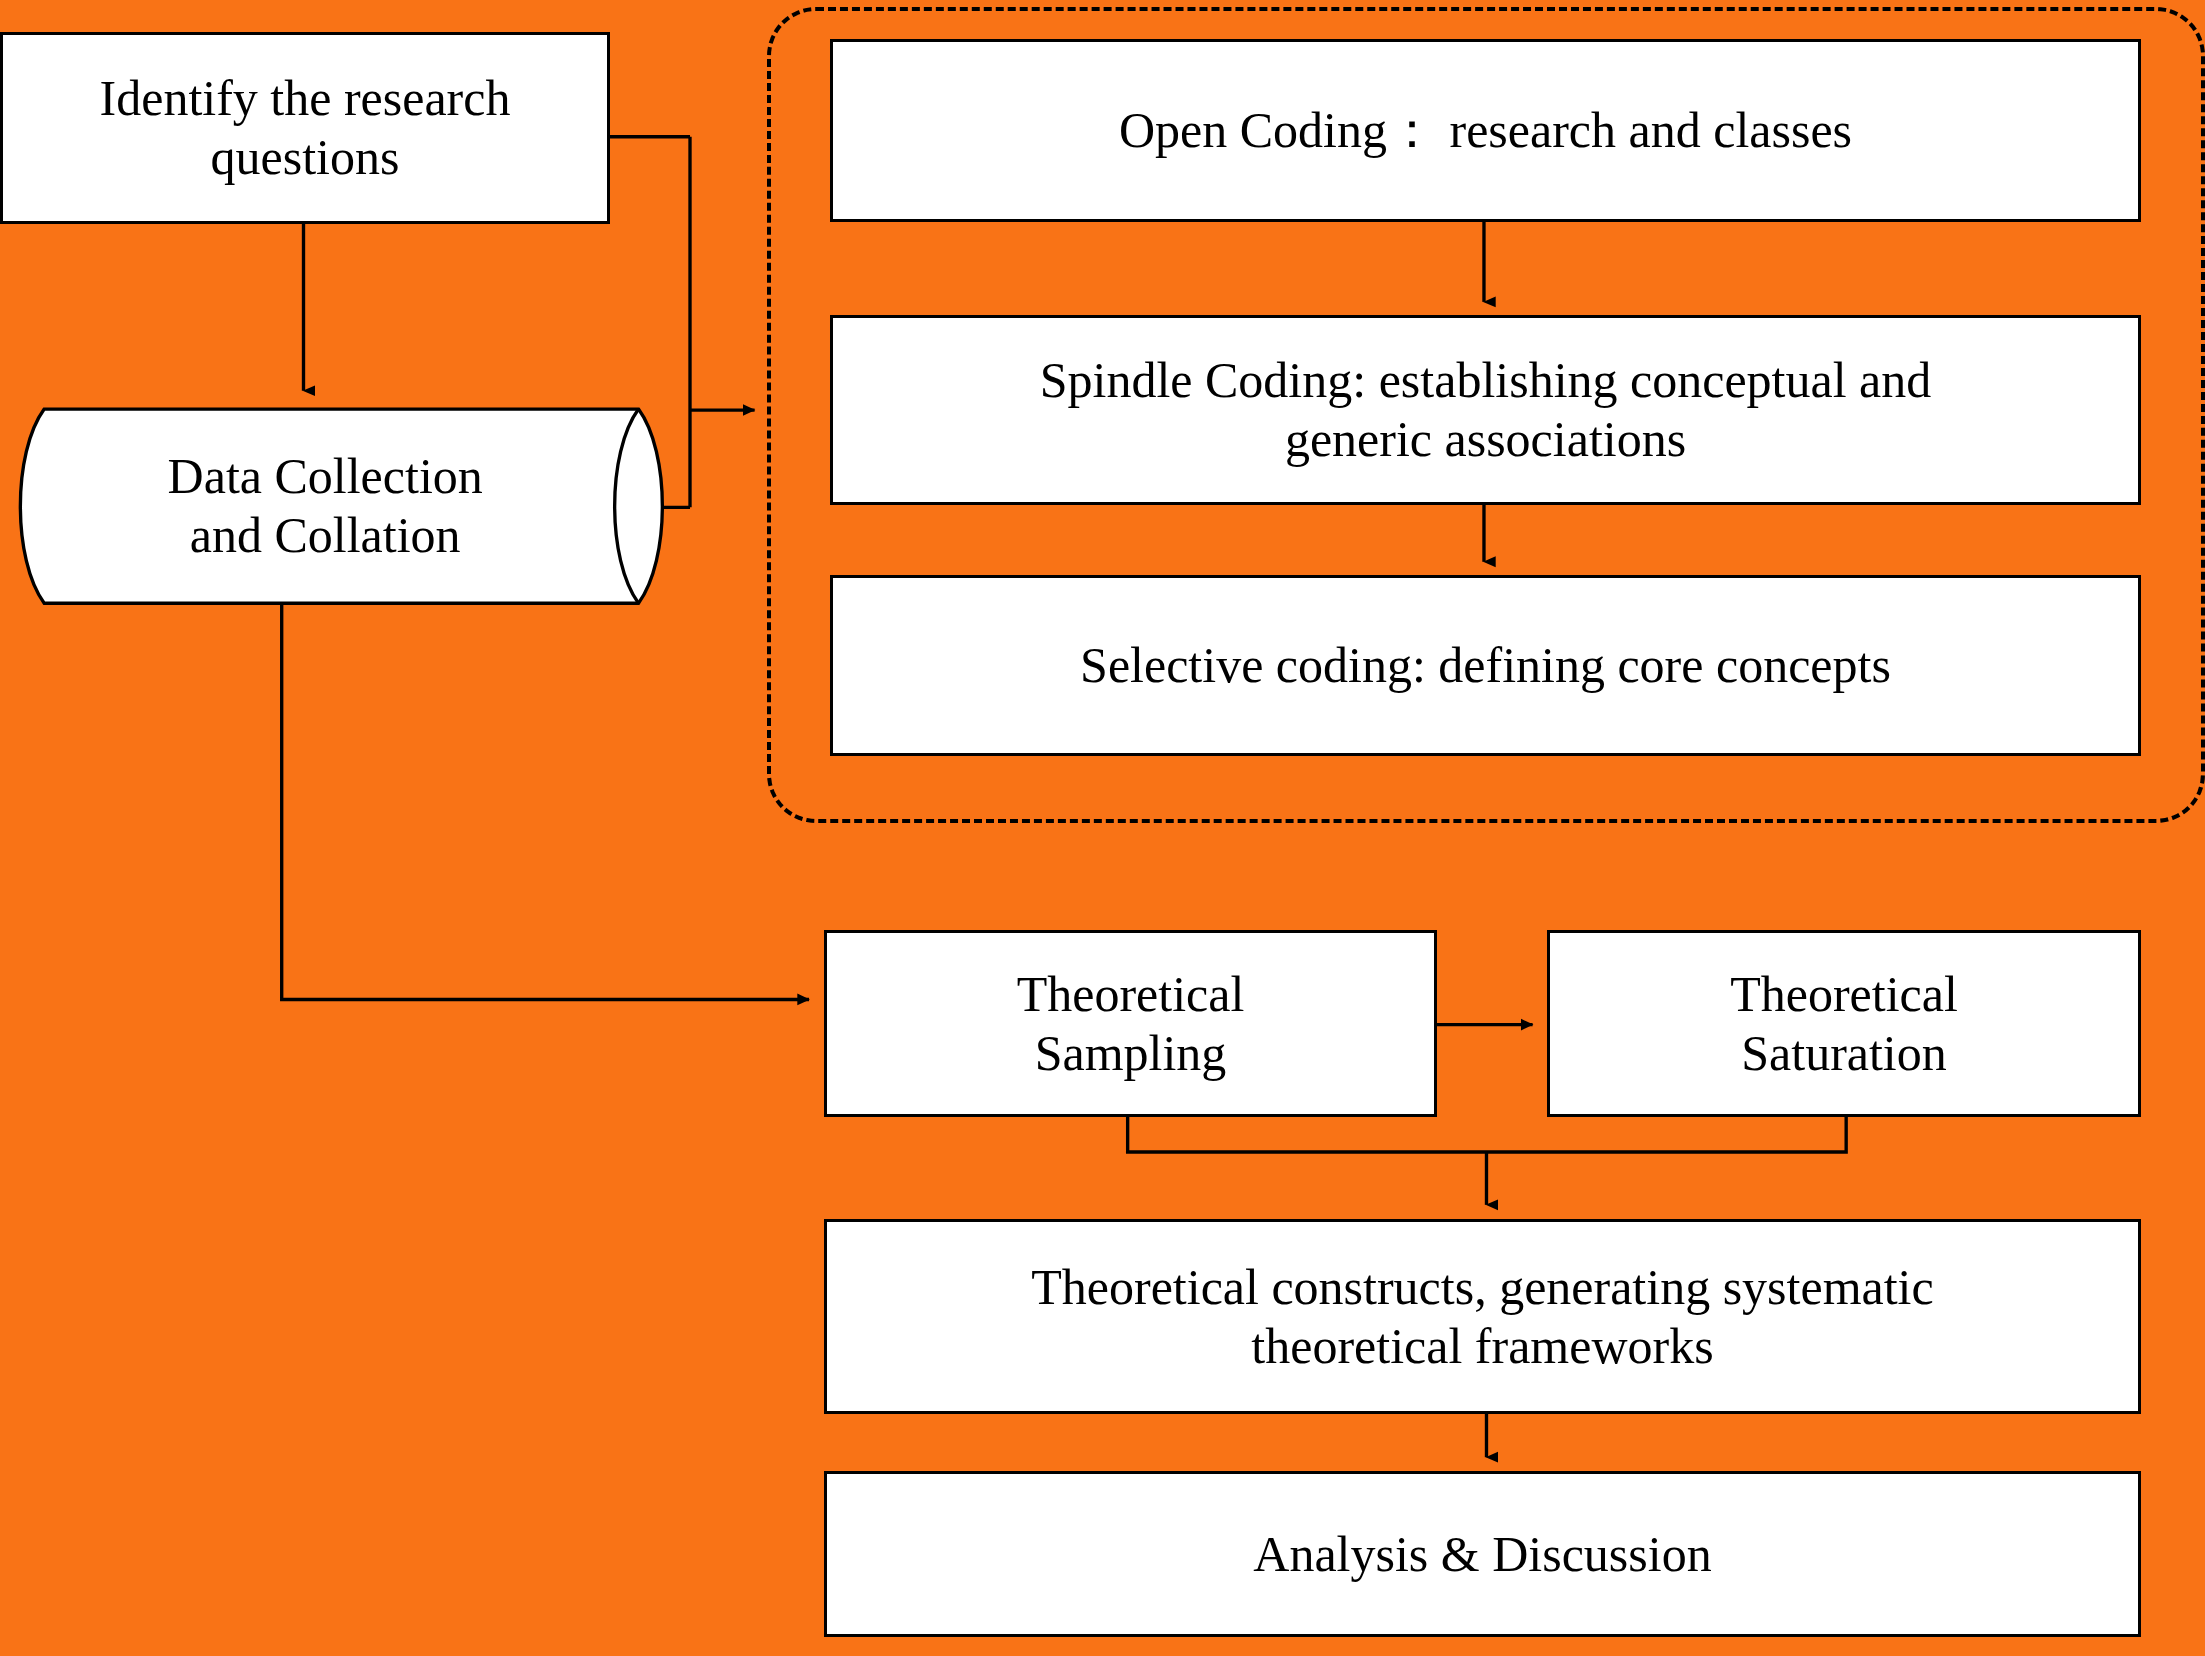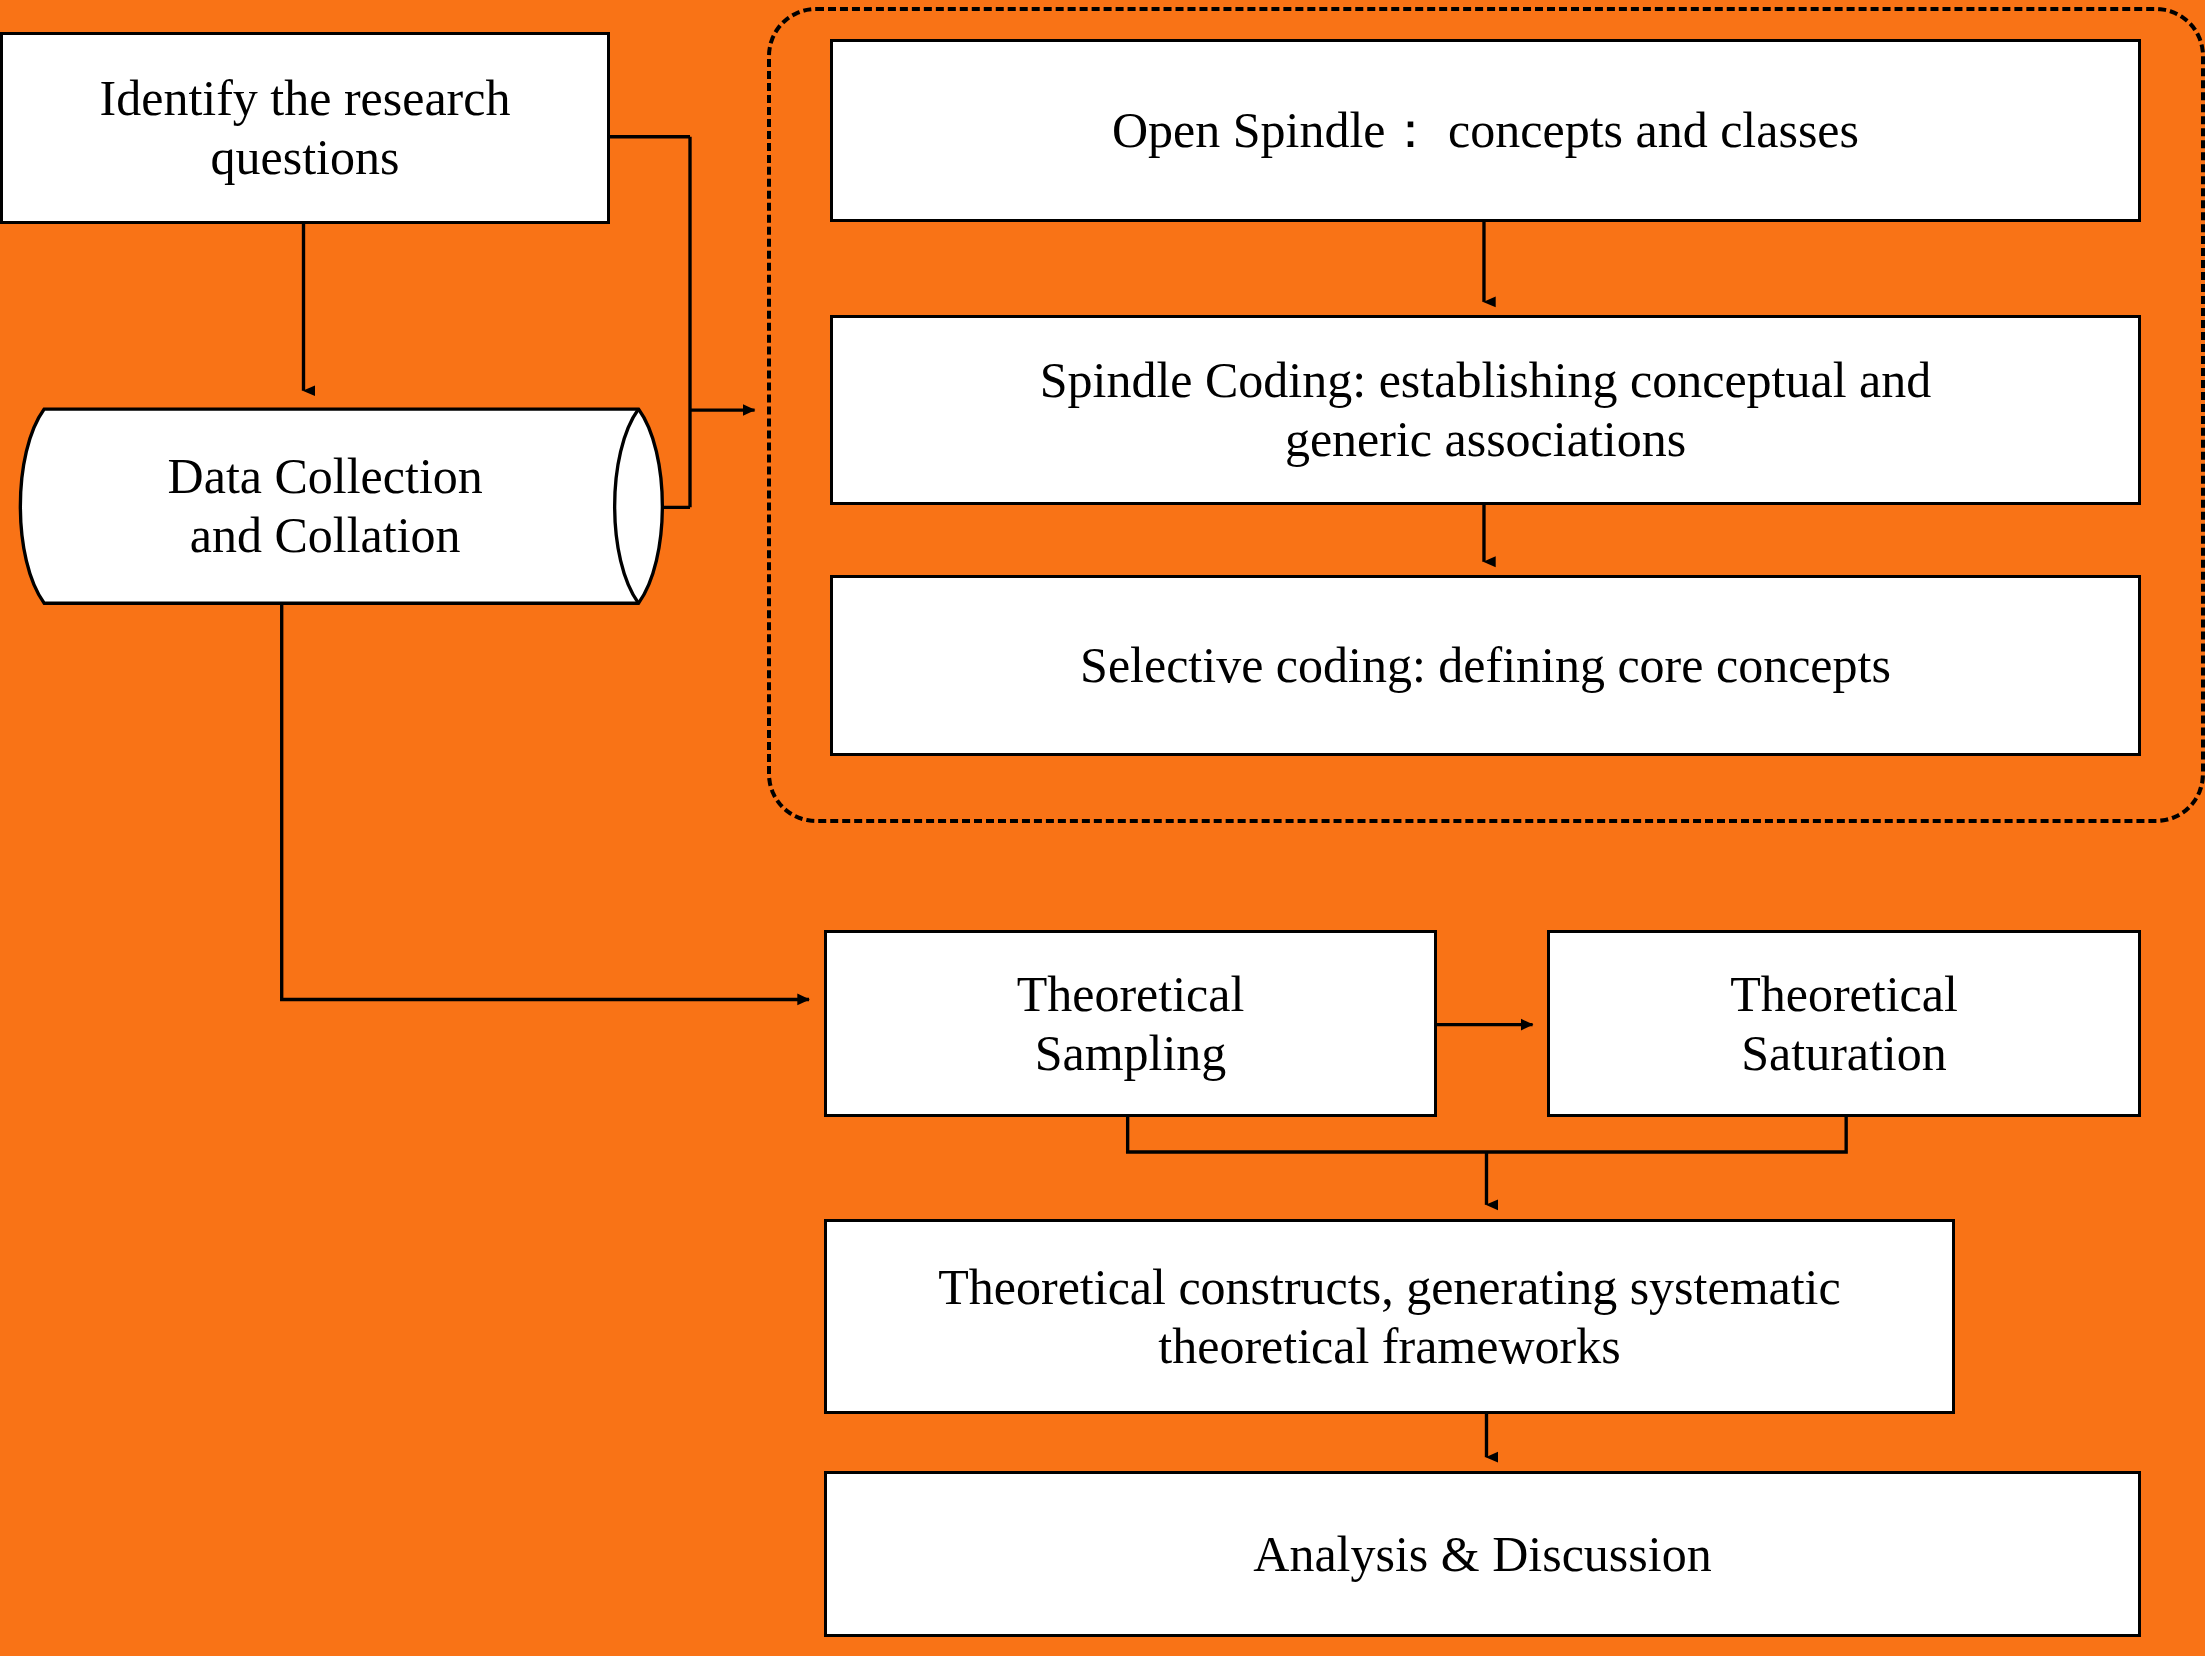"Open Spindle： concepts and classes" span.txt { text: Spindle：  concepts -> Coding：  research }
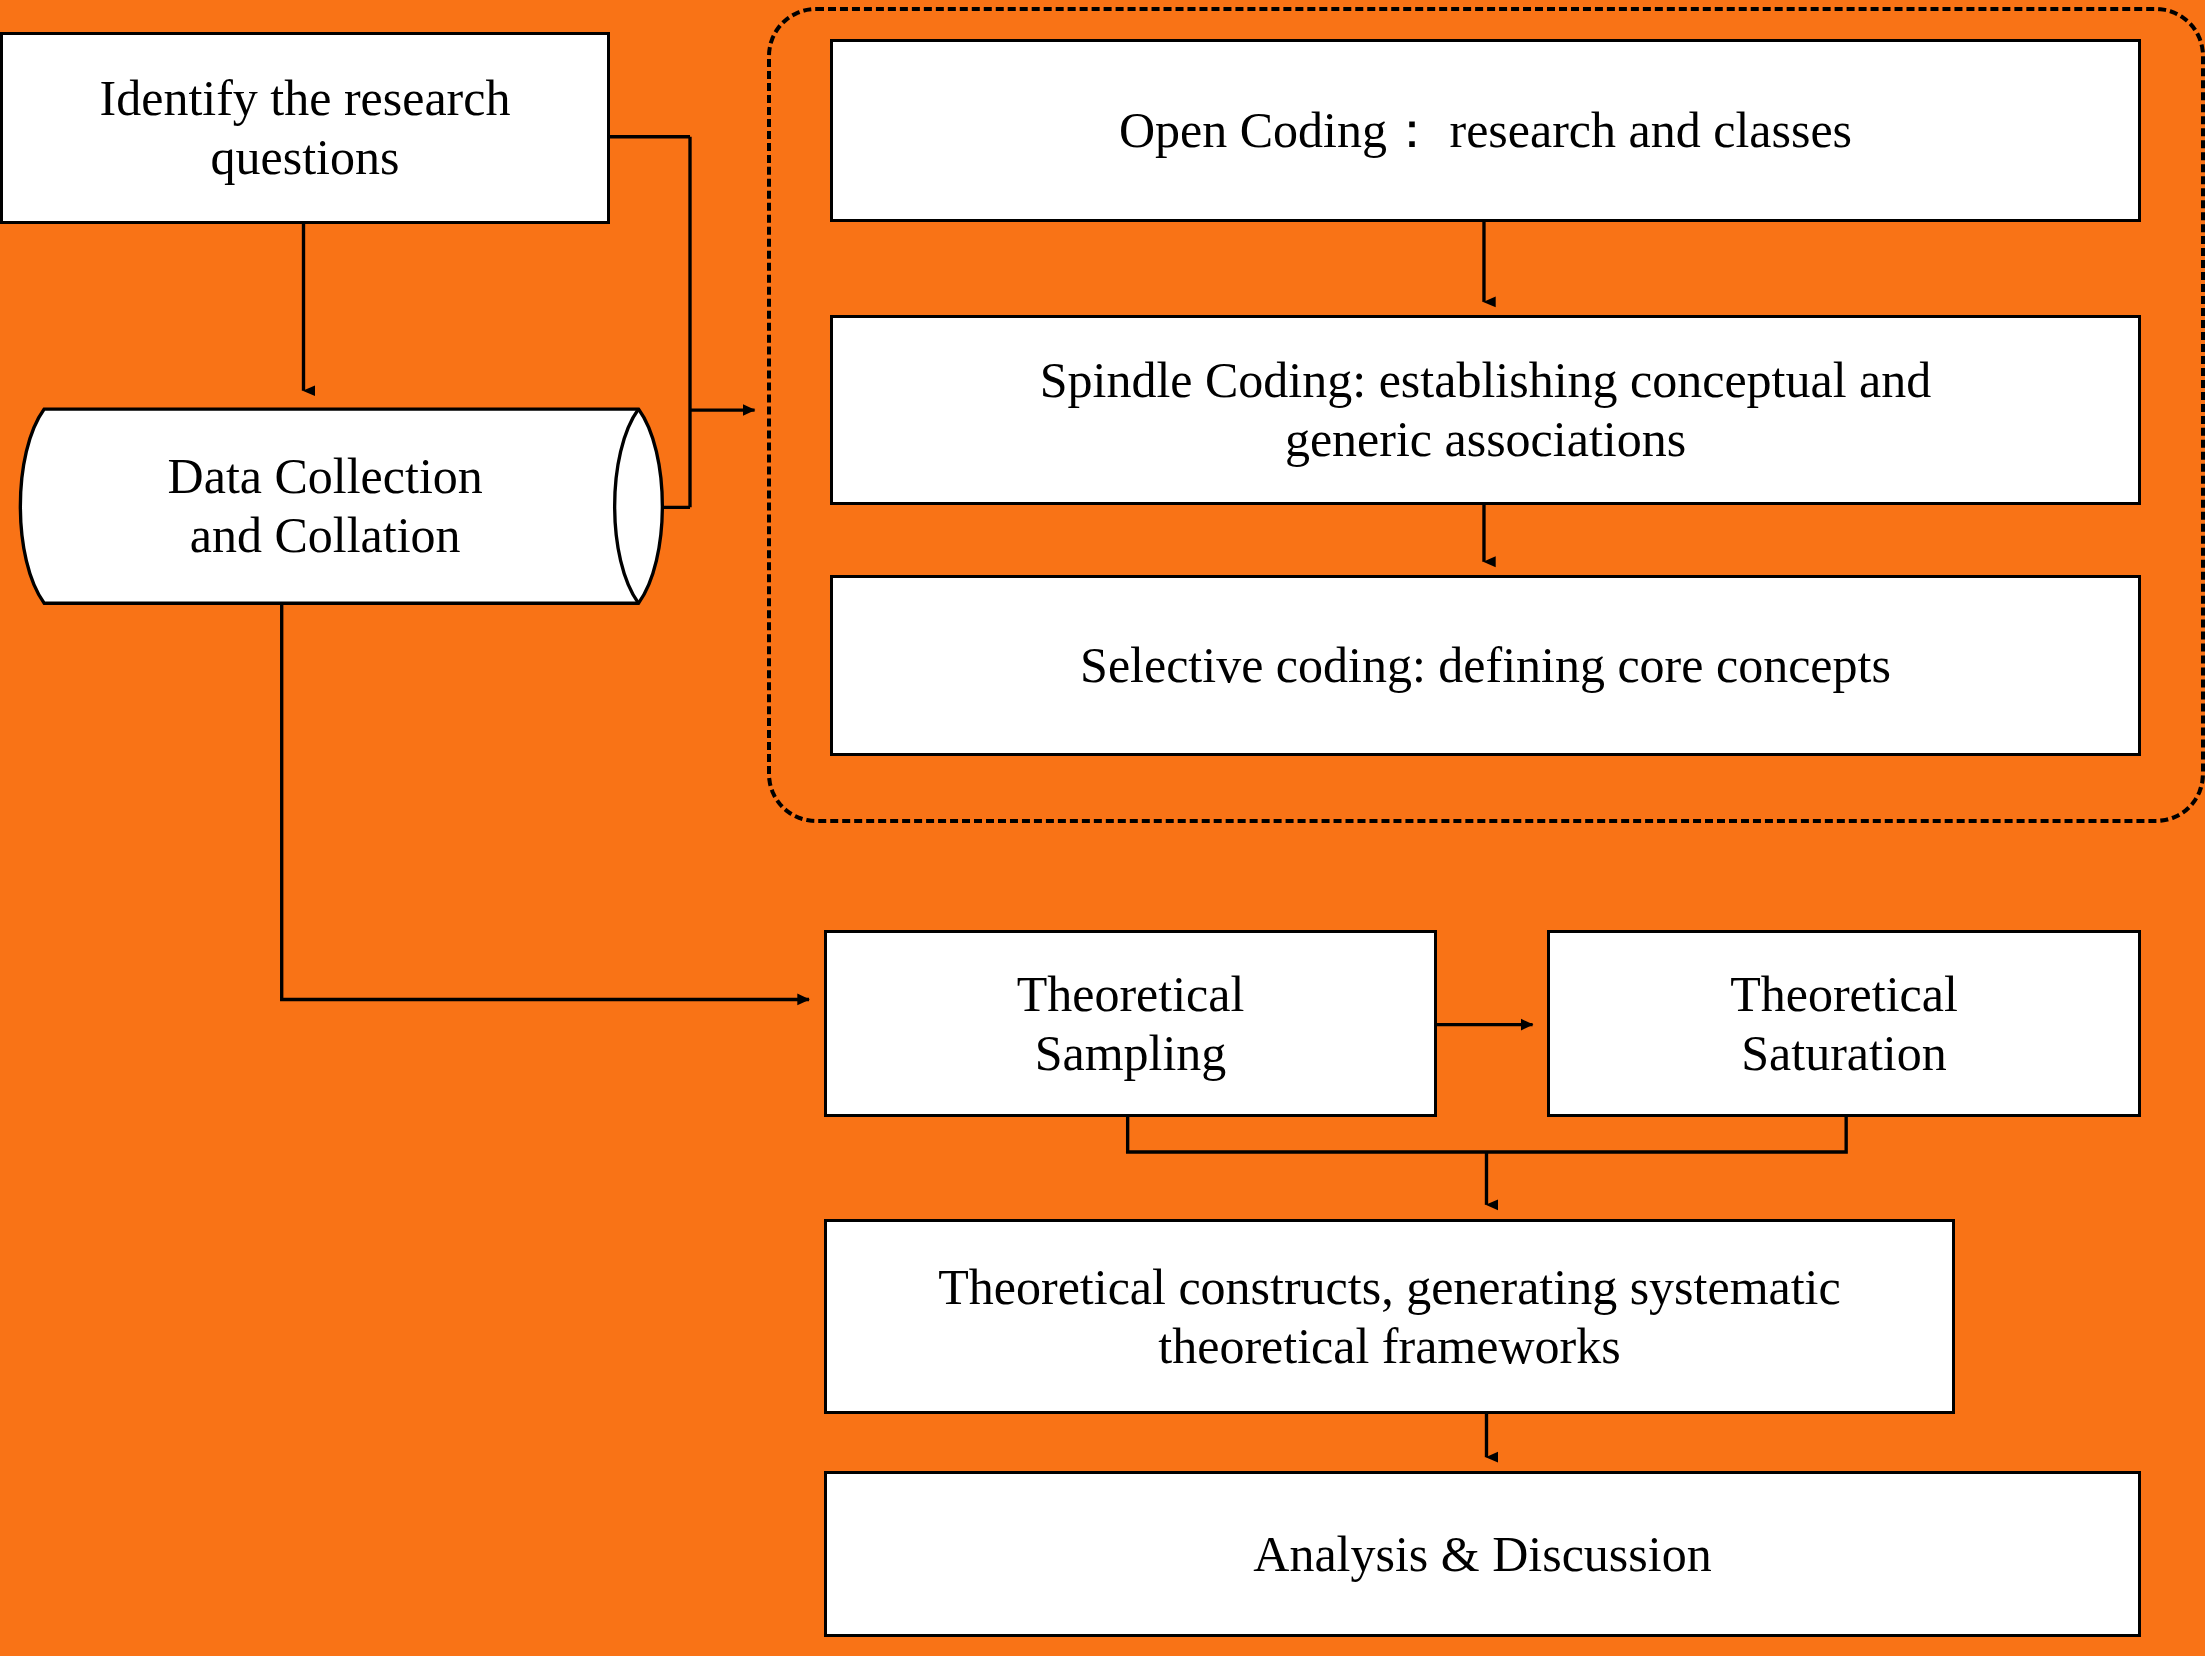"Theoretical constructs, generating" #n-constructs { width: 1131px -> 1317px }
